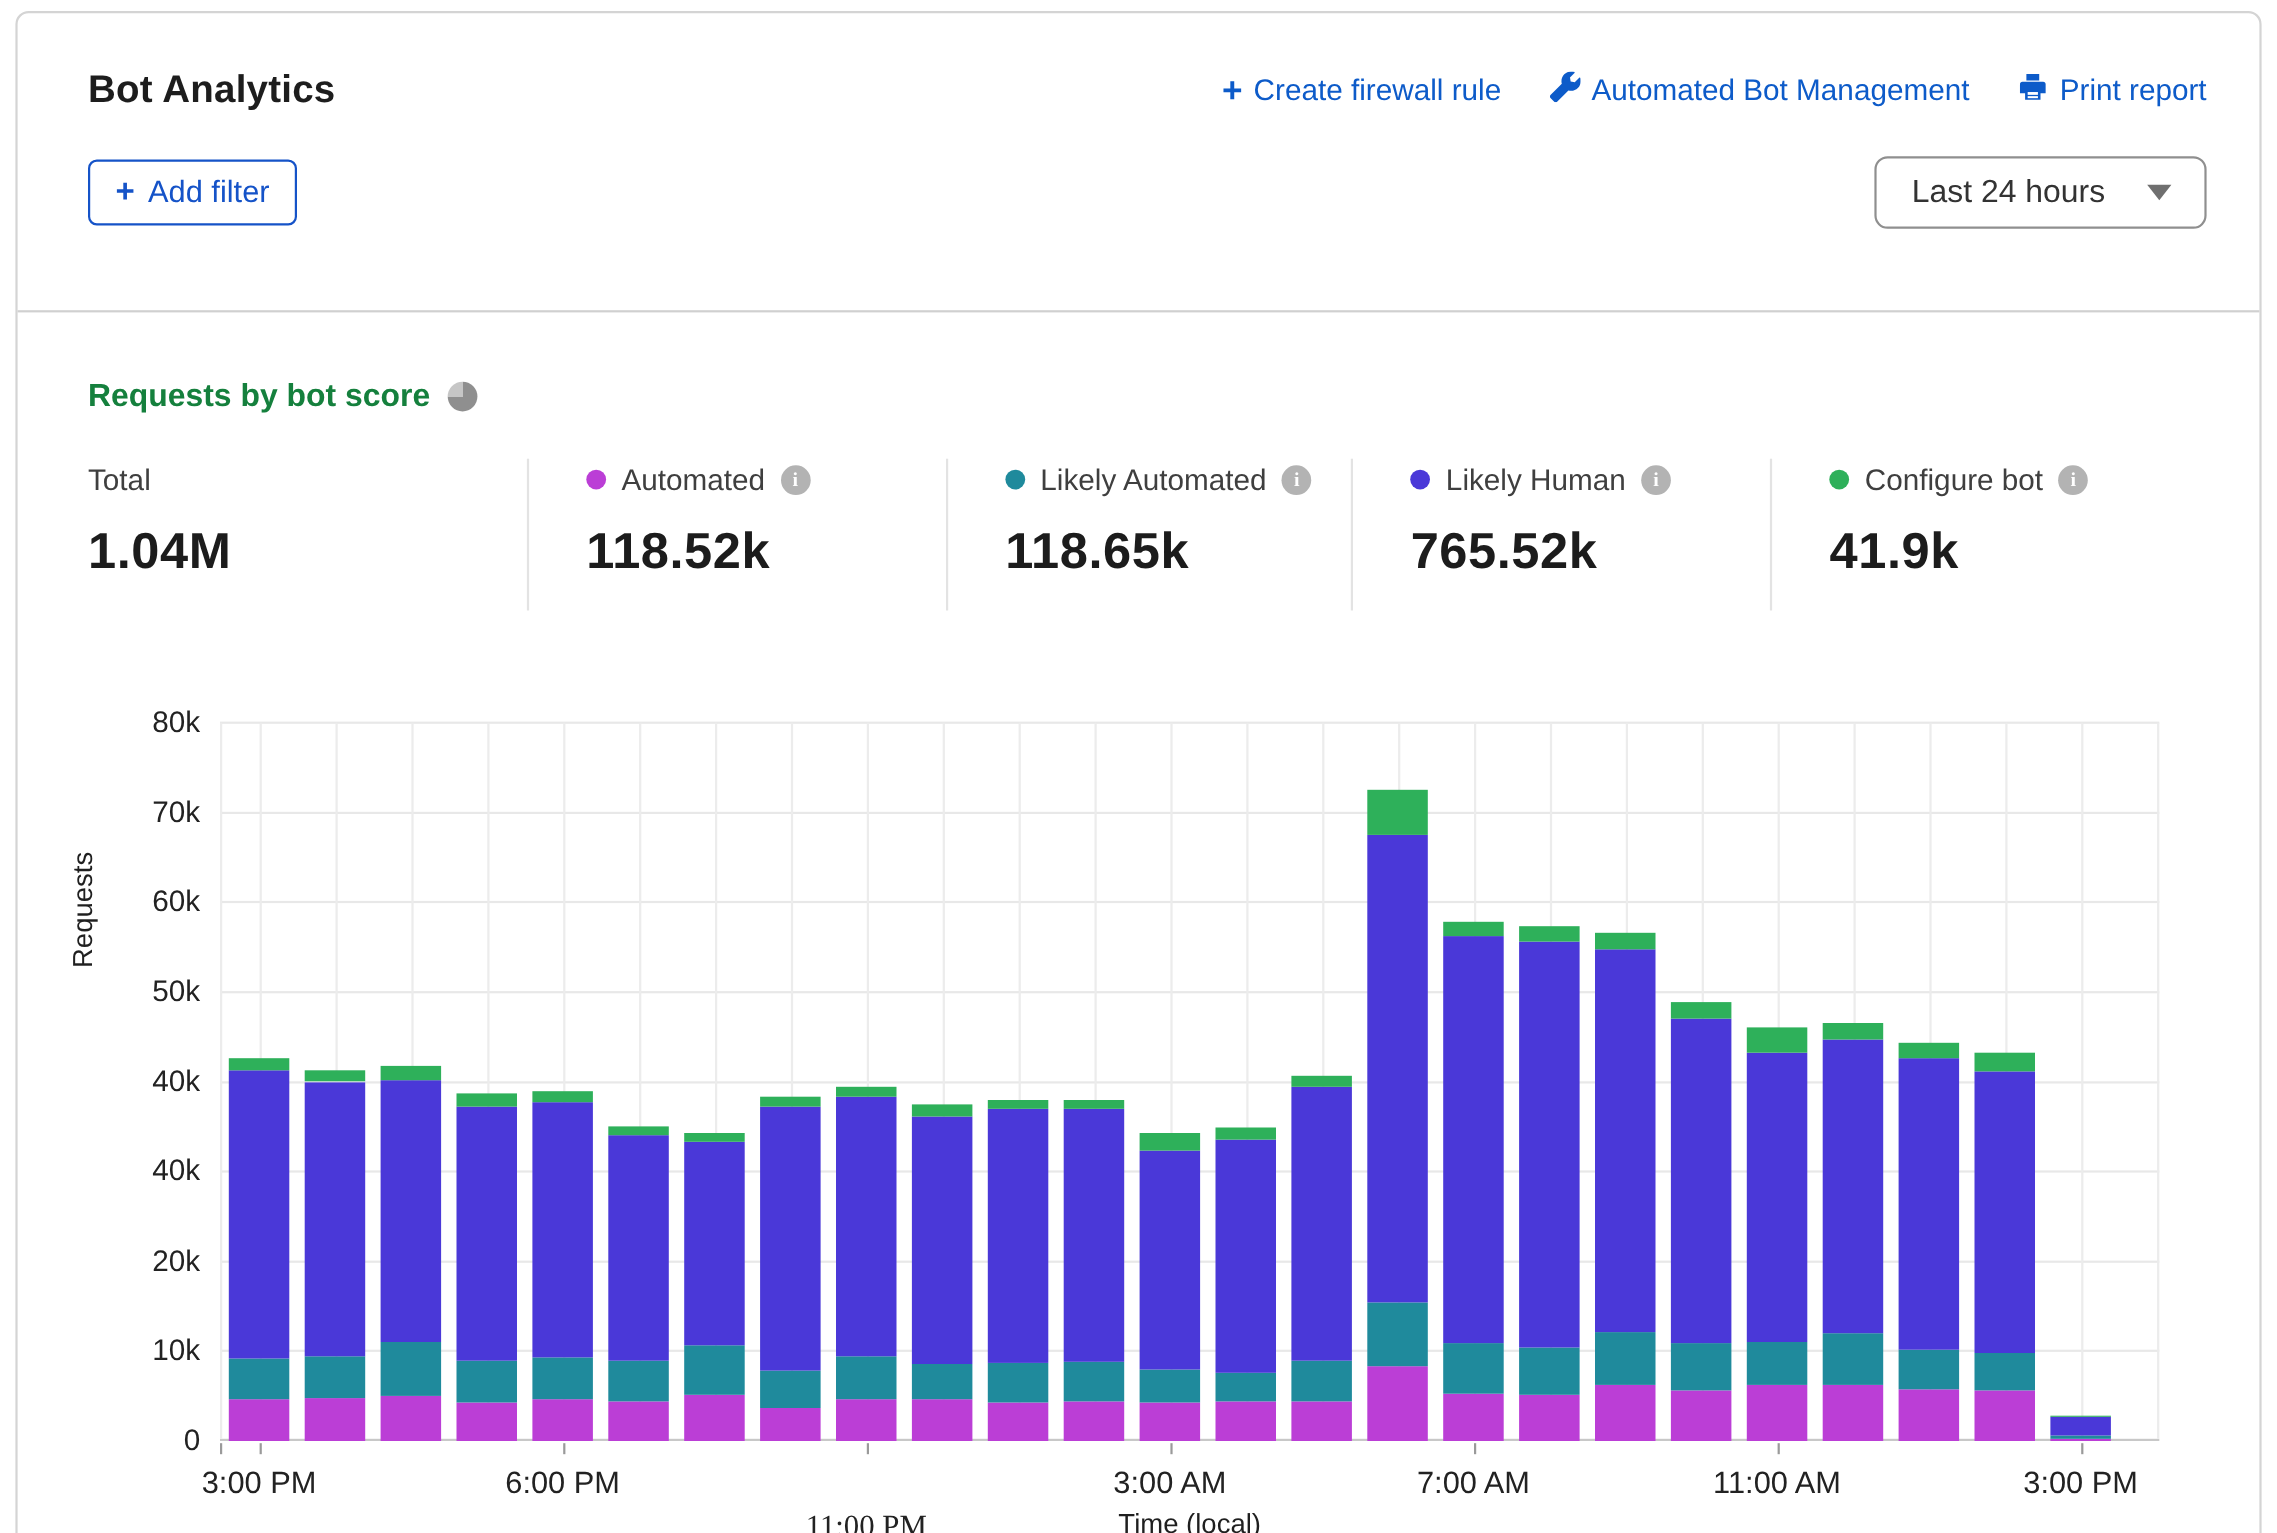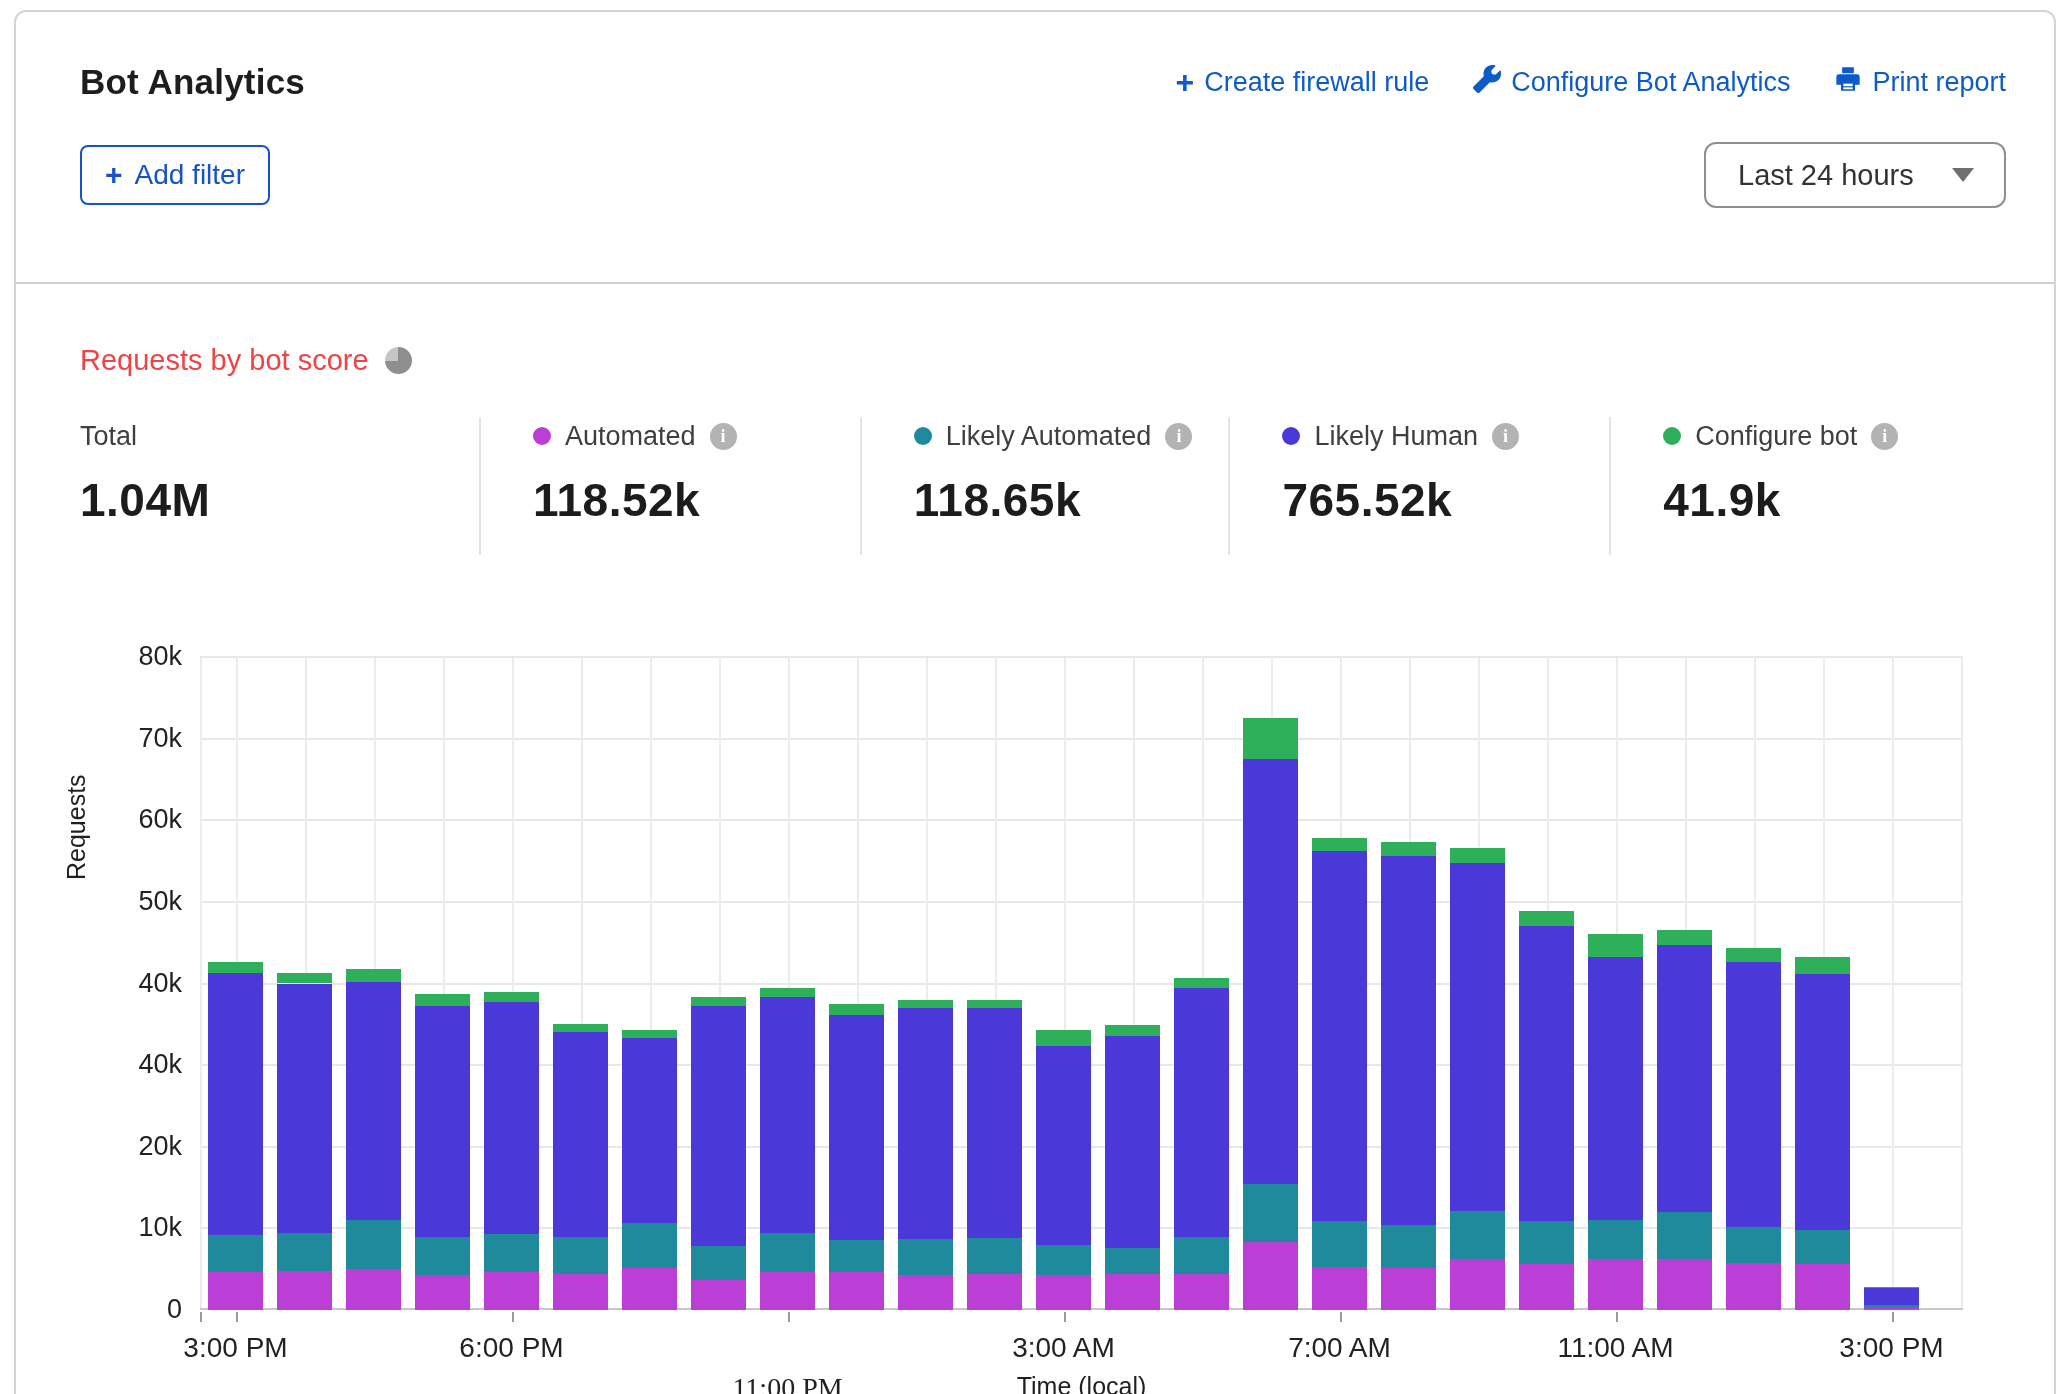"Configure Bot Analytics" span { text: Configure Bot Analytics -> Automated Bot Management }
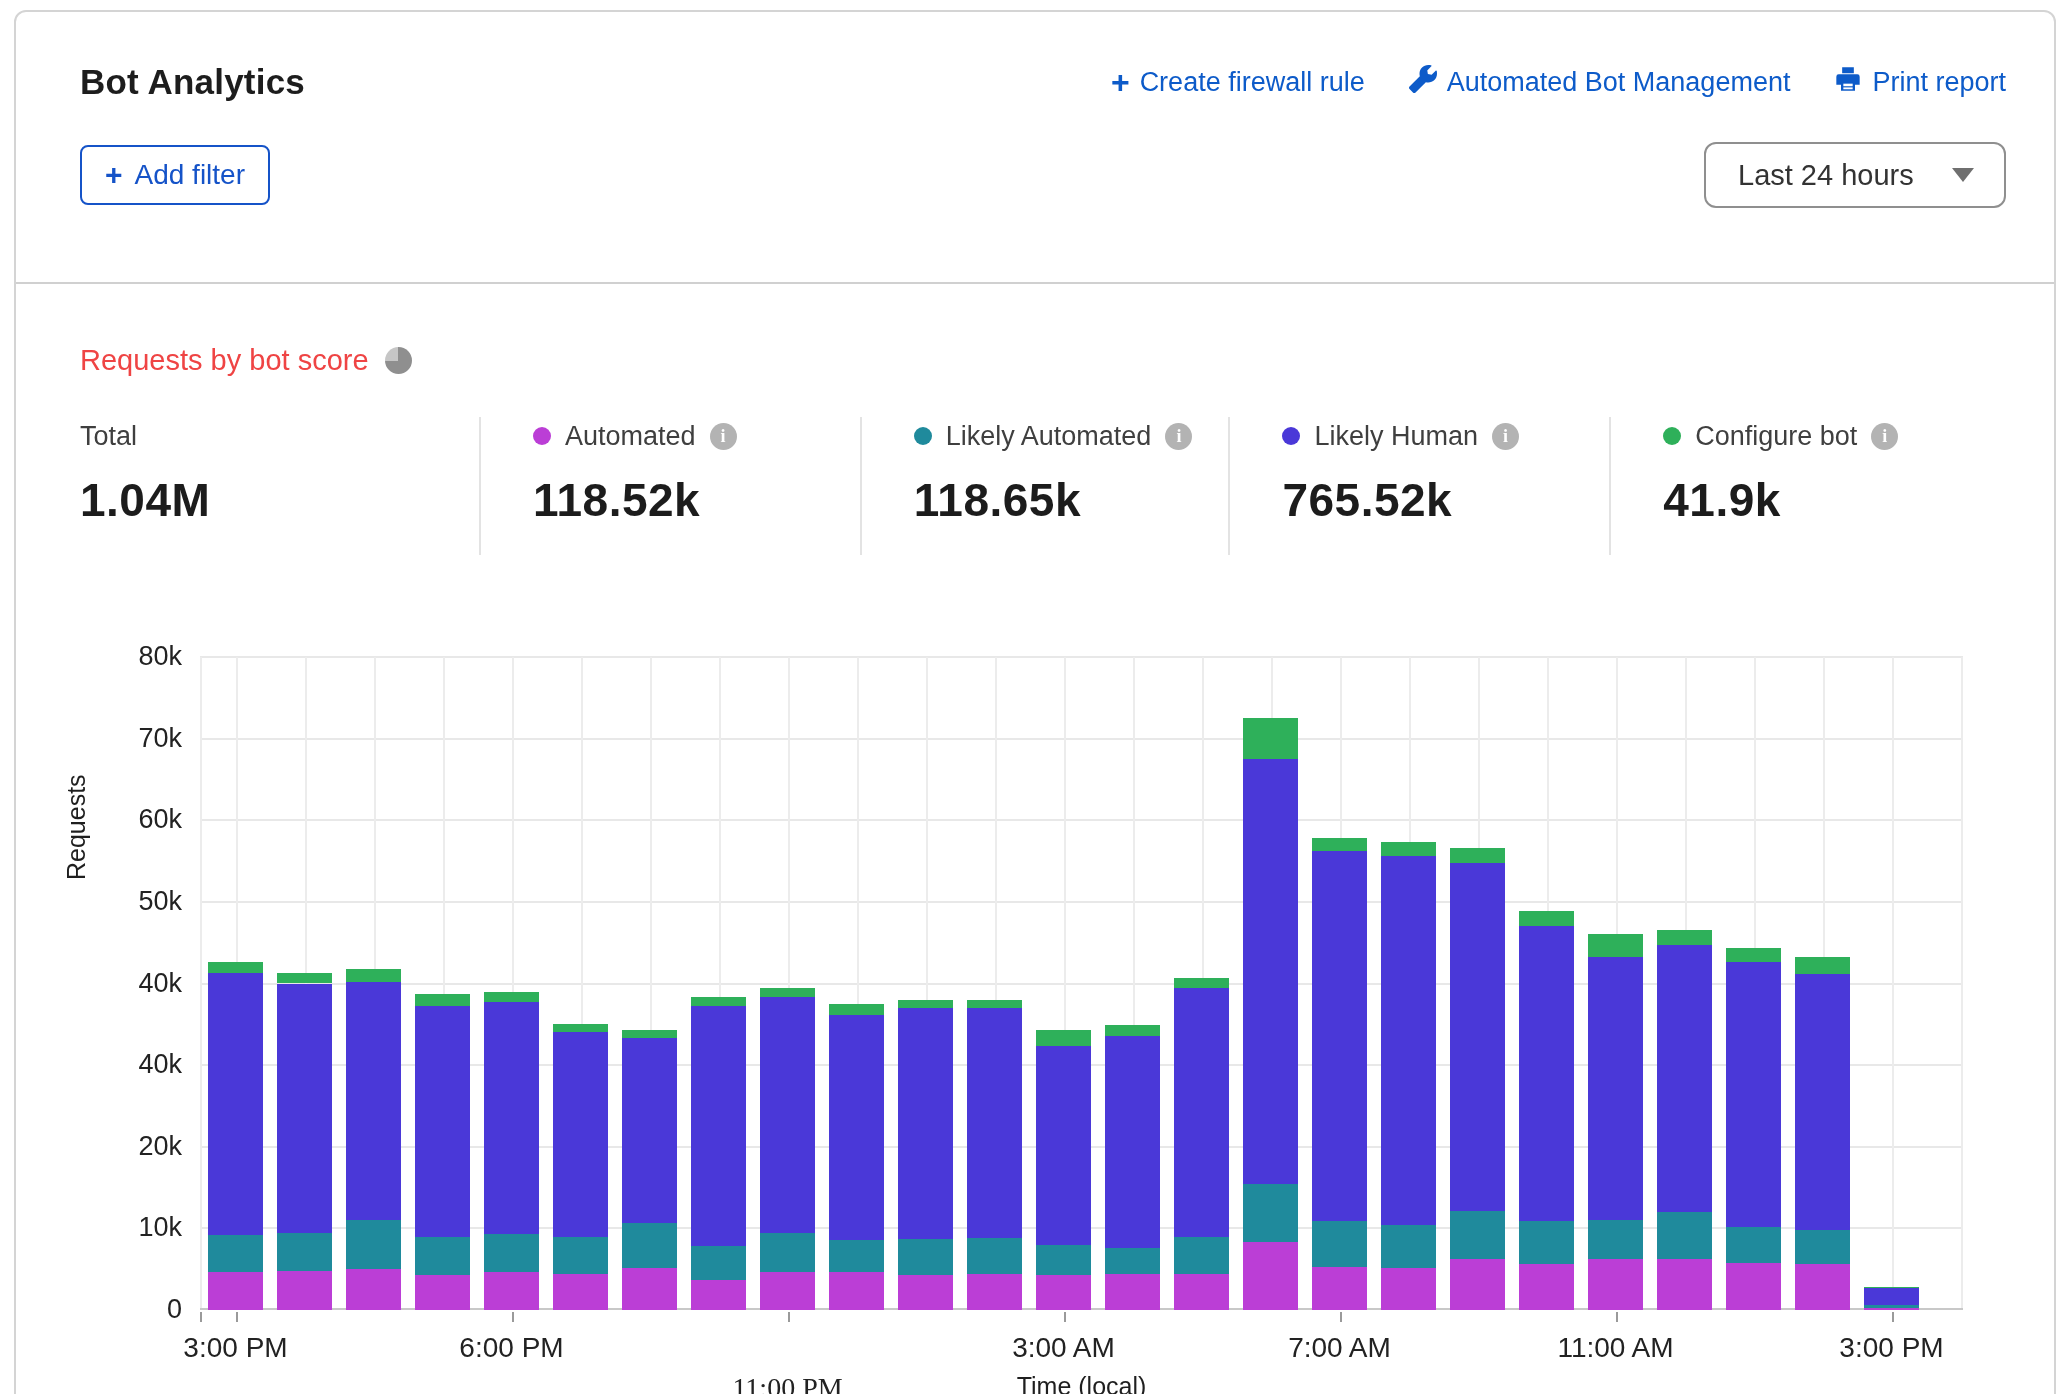"Requests by bot score" .section-title { color: #ef4444 -> #15803d; font-weight: 400 -> 700 }
